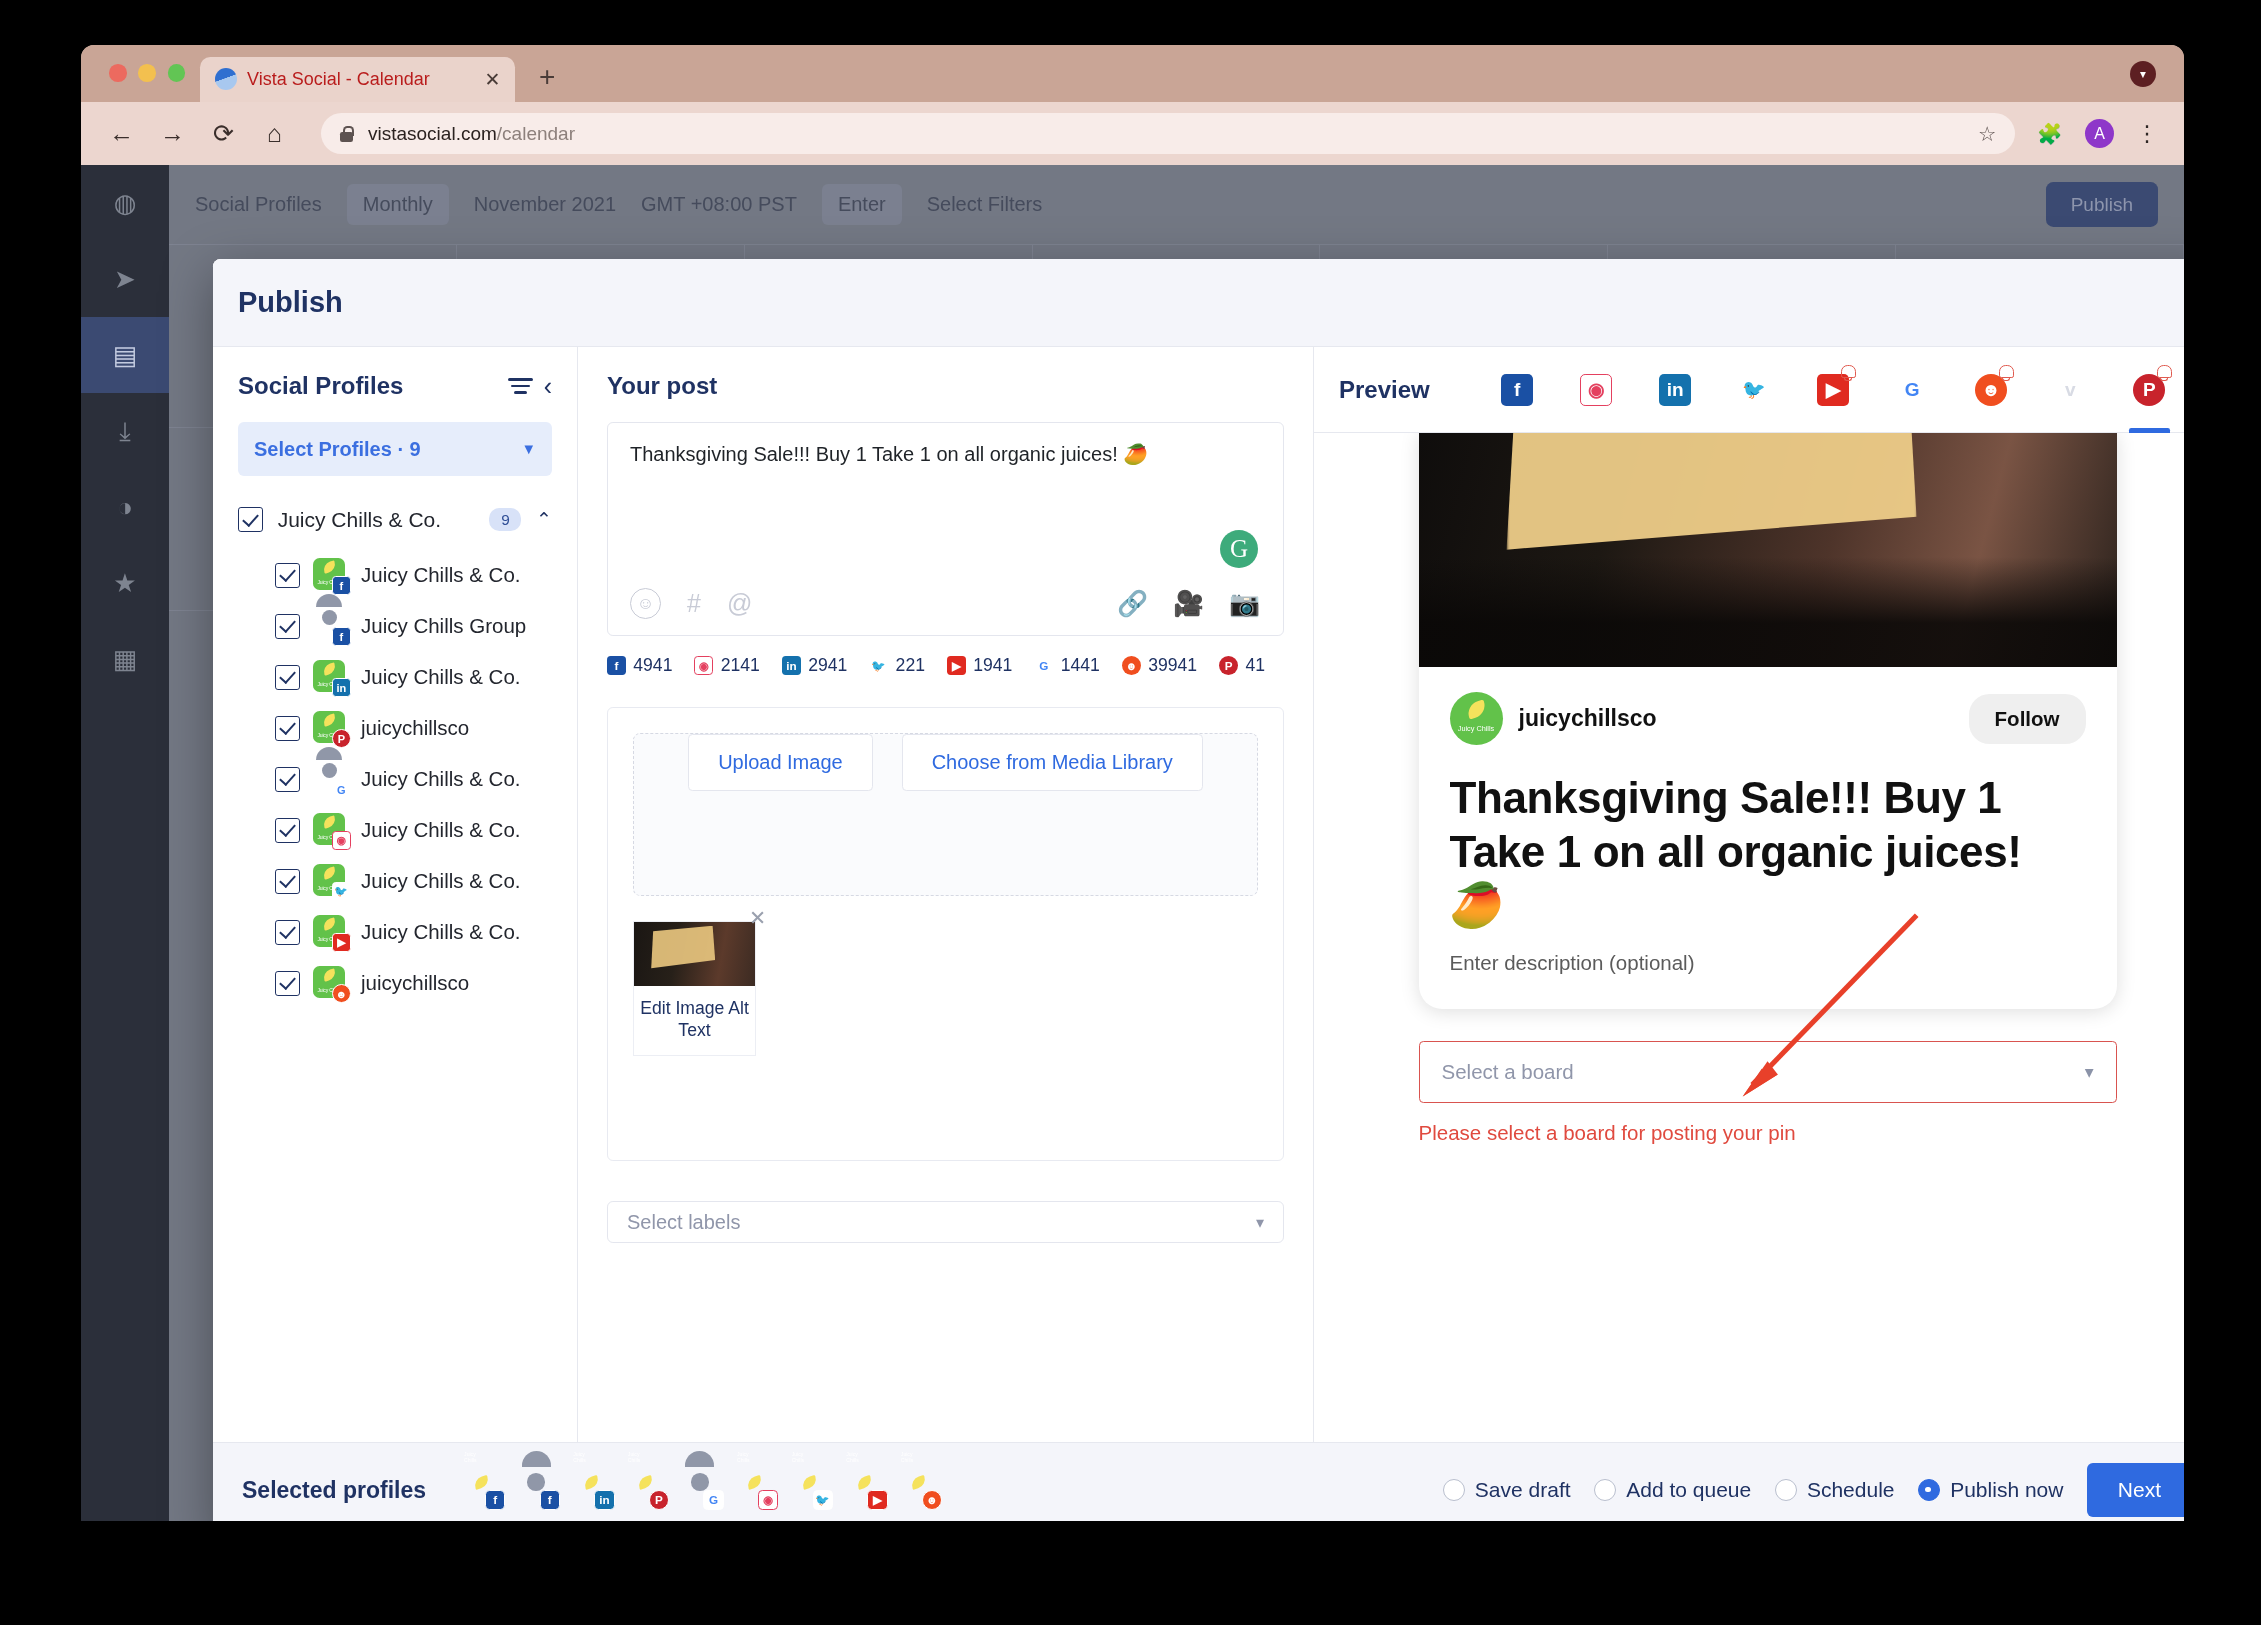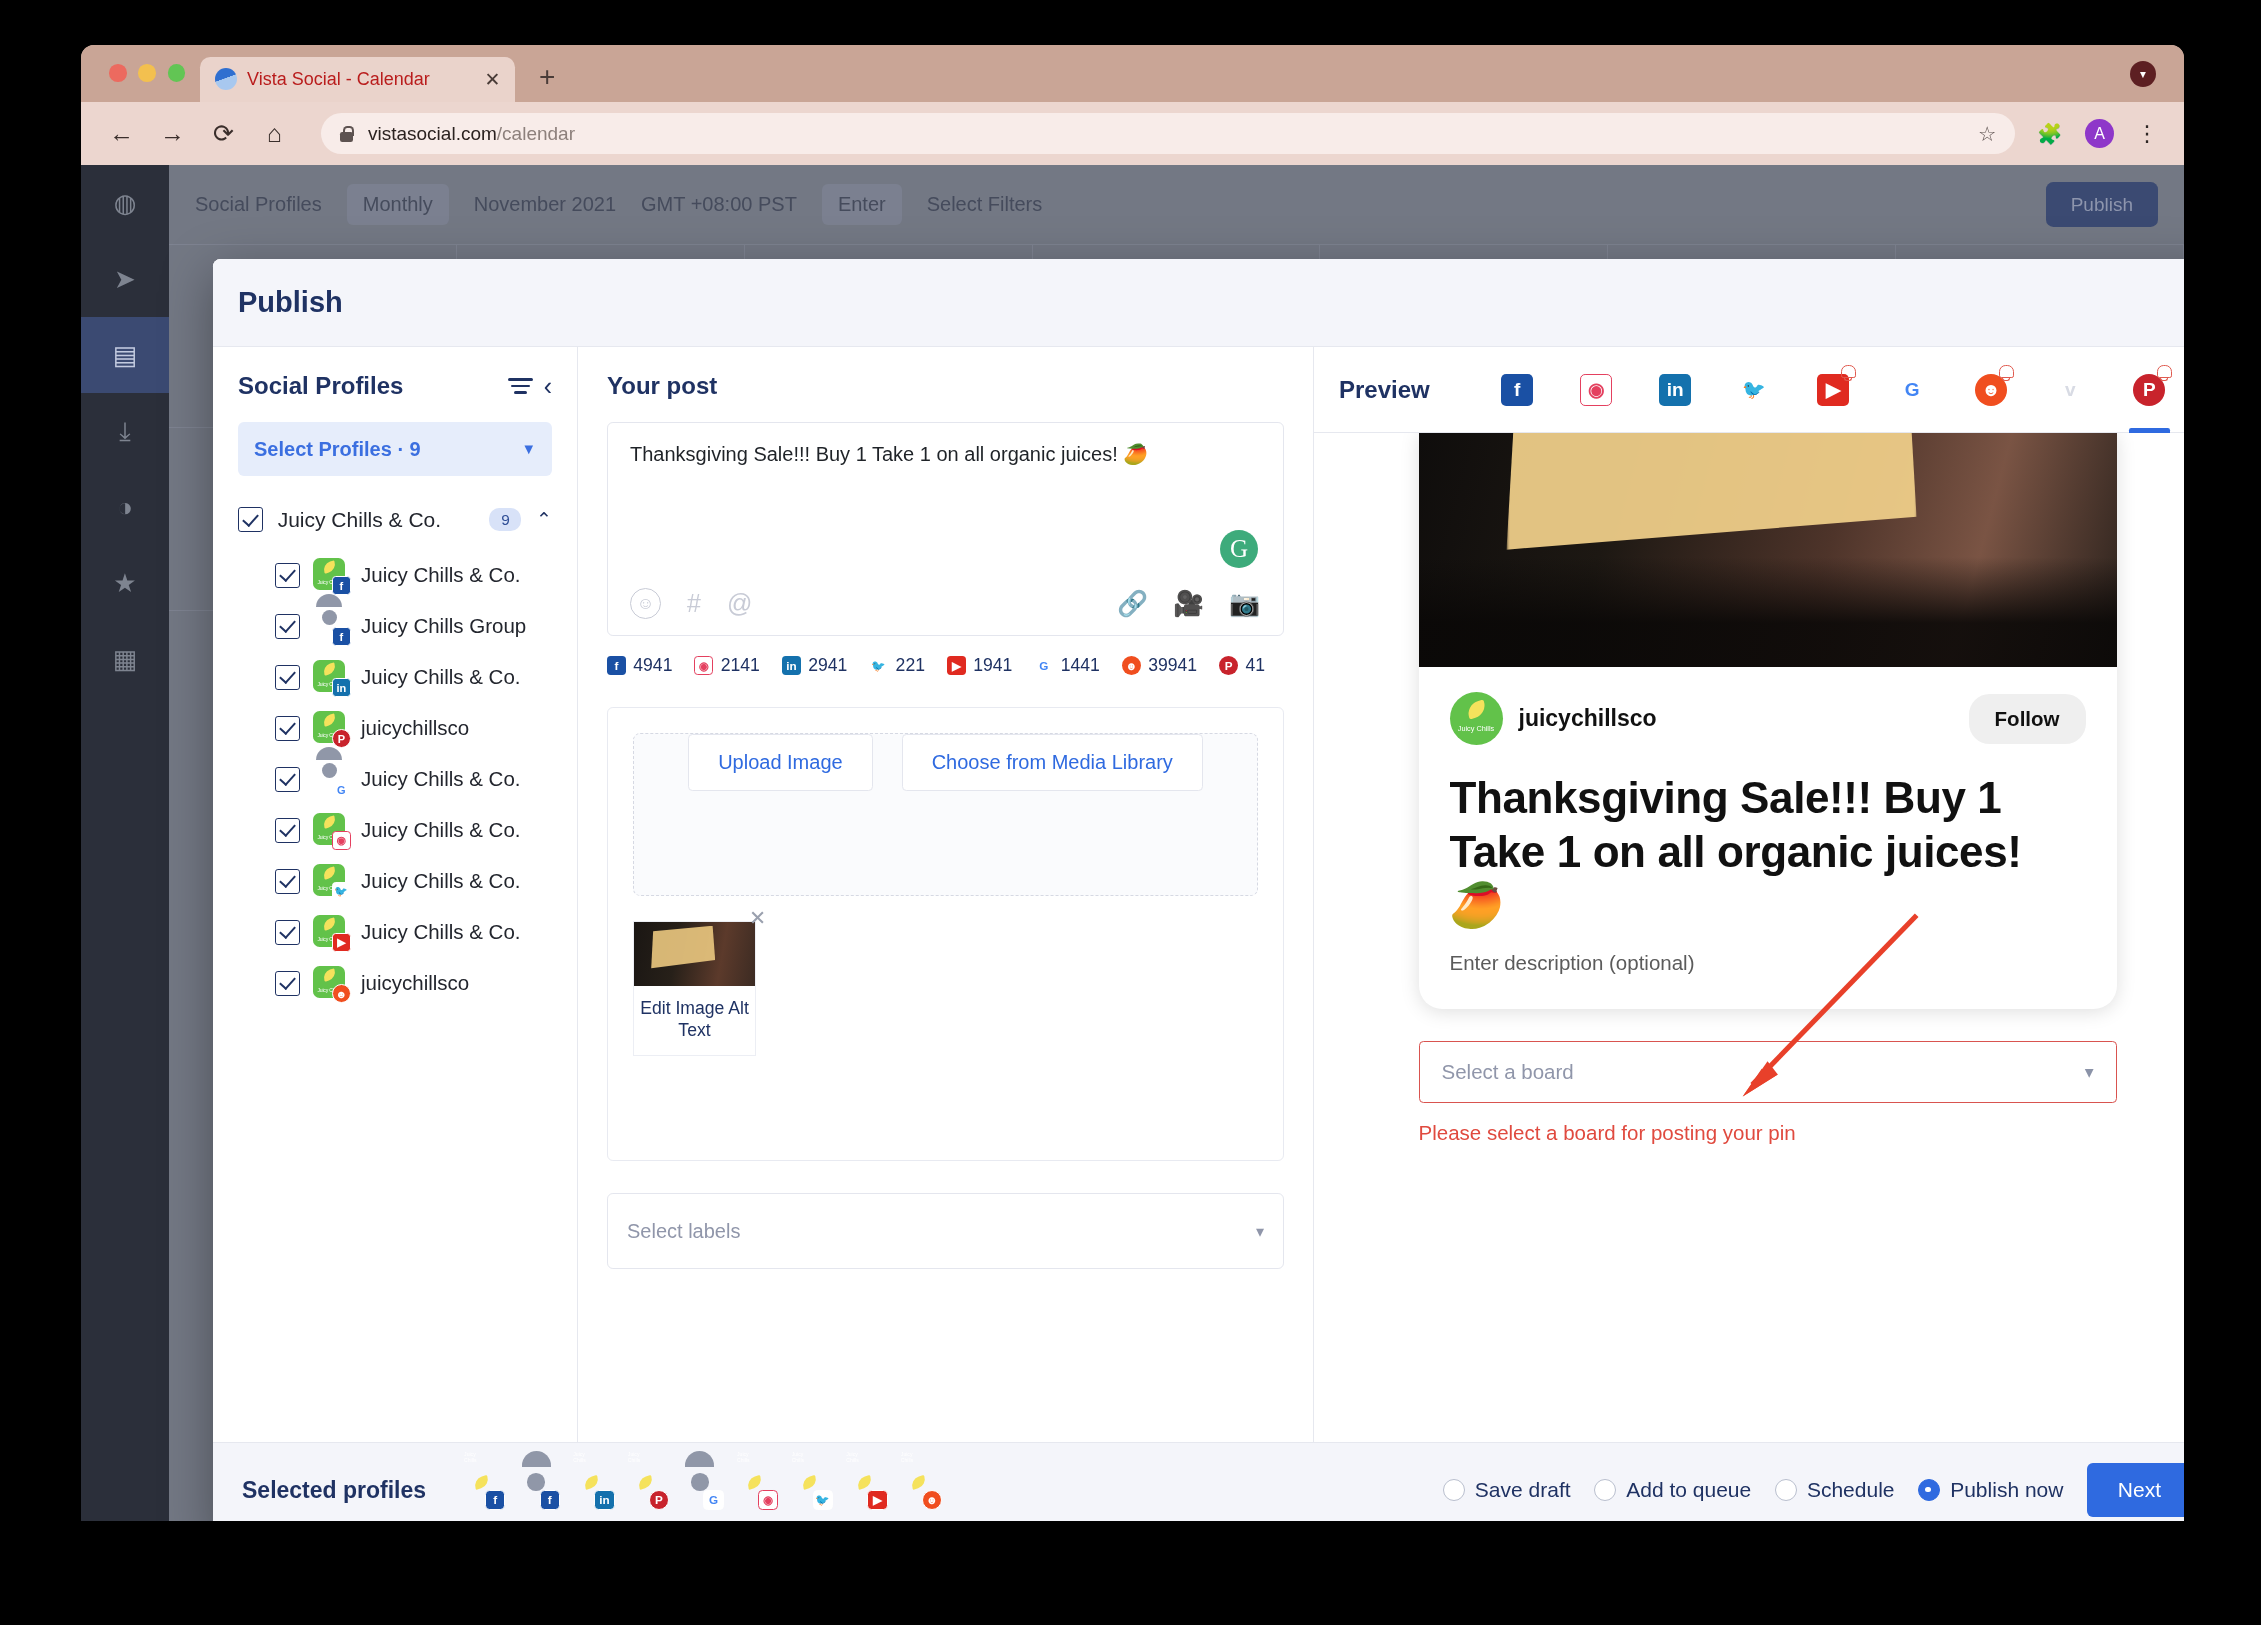"Select labels" .labels-select { height: 76px -> 42px; margin-top: 32px -> 40px }
